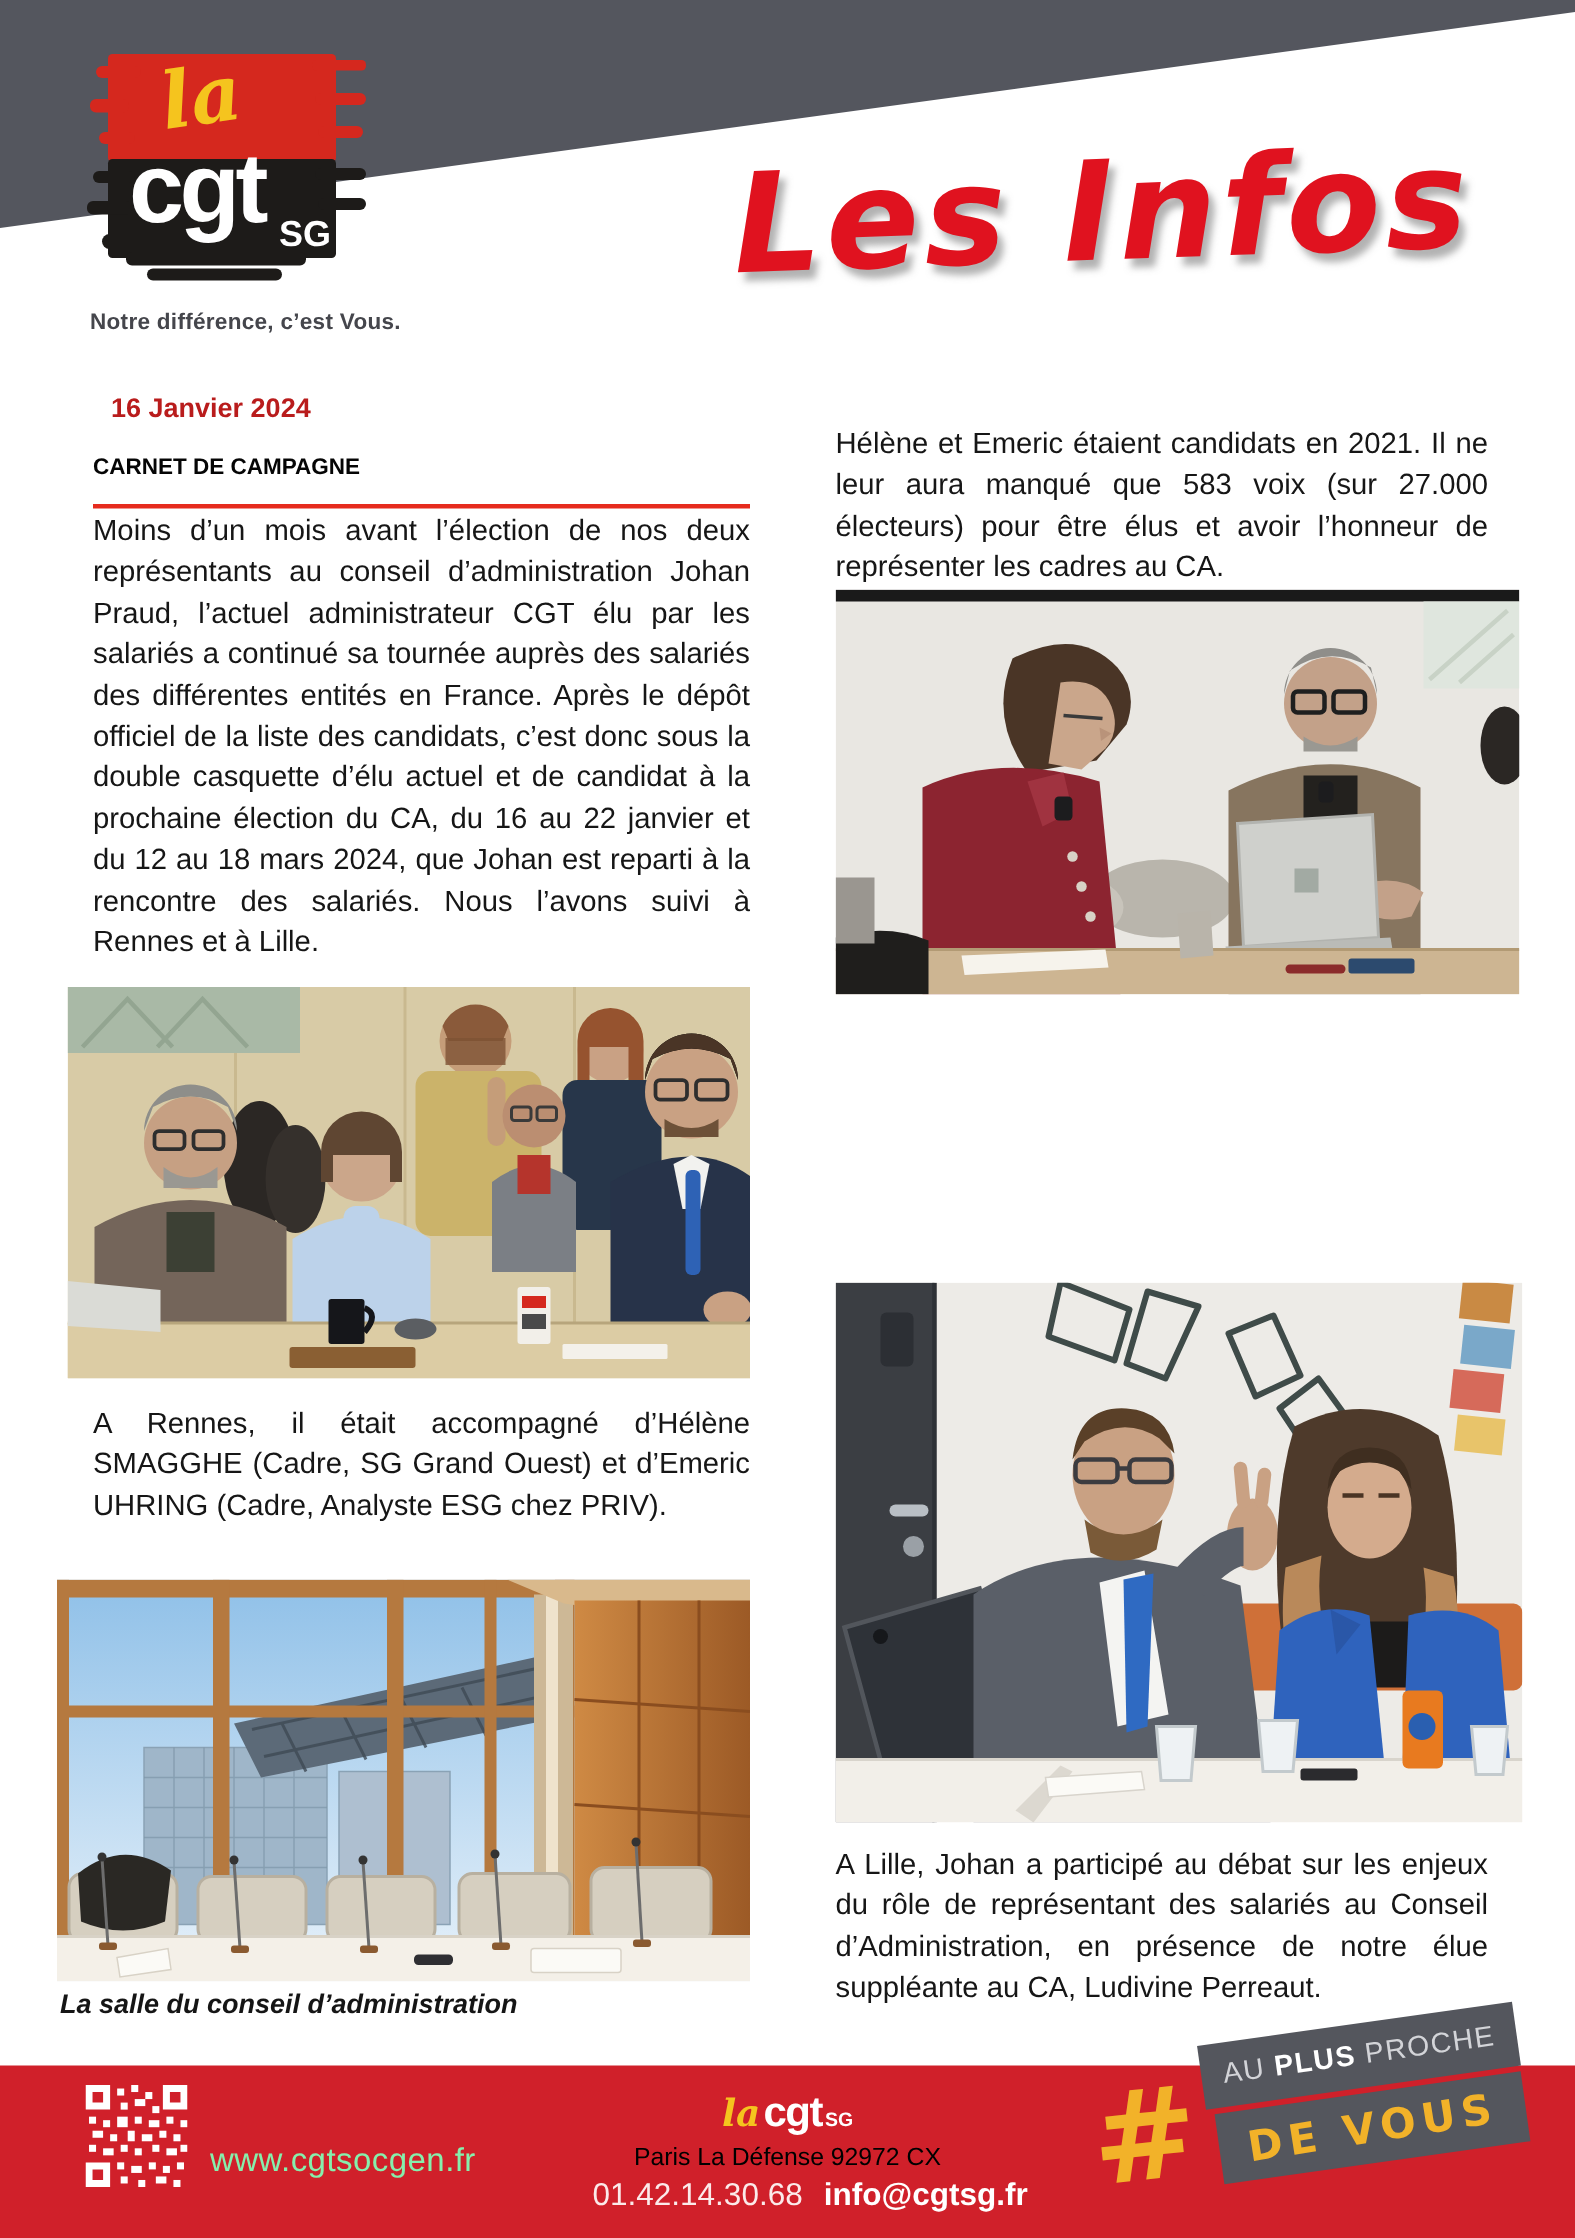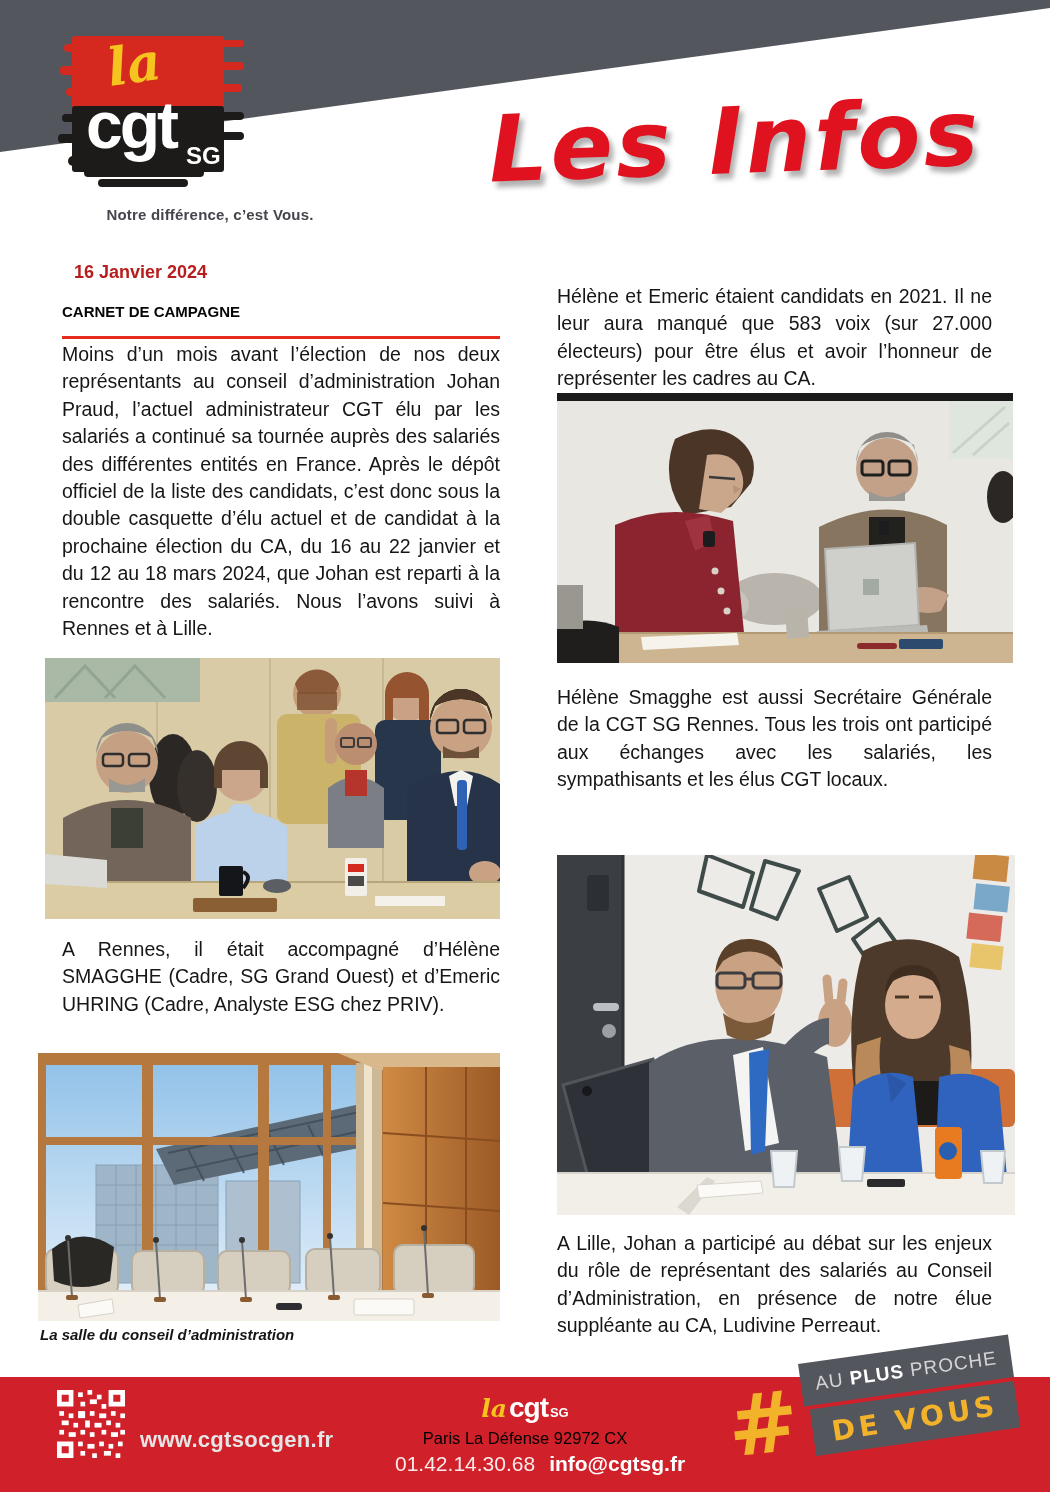"Notre différence, c’est Vous." .brand-tagline { text-align: center -> none }
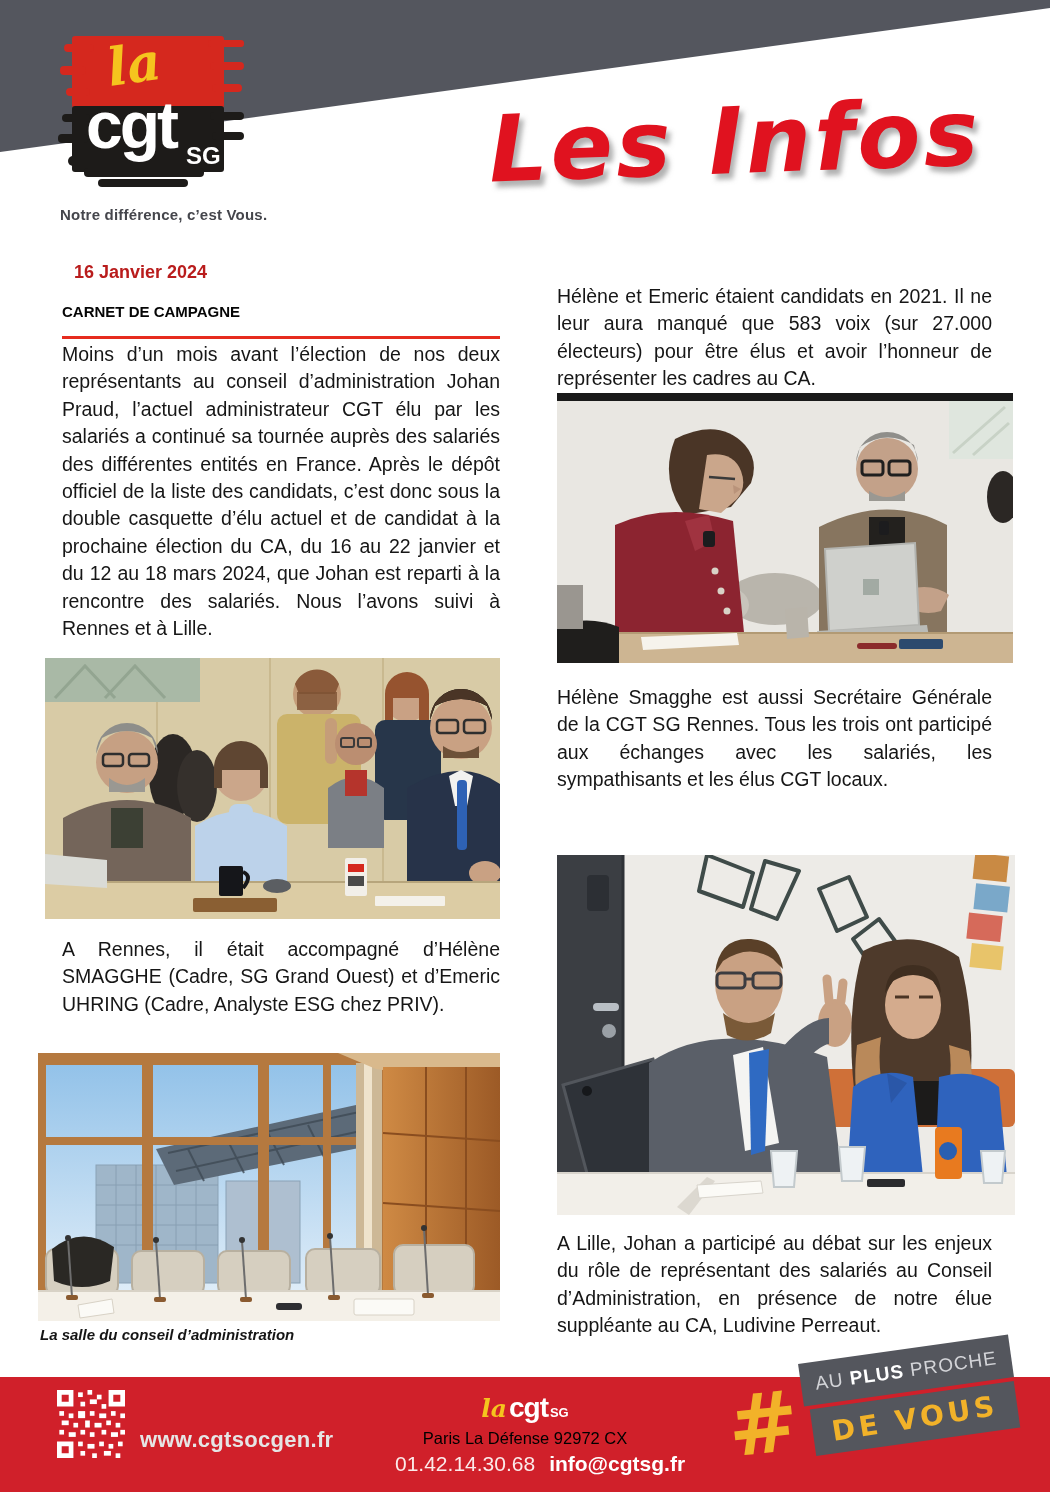"Hélène Smagghe est aussi Secrétaire" div.para { html: <div>Hélène Smagghe est aussi Secrétaire Générale de la CGT SG Rennes. Tous les trois ont participé aux échanges avec les salariés, les sympathisants et les élus CGT locaux.</div> -> none }
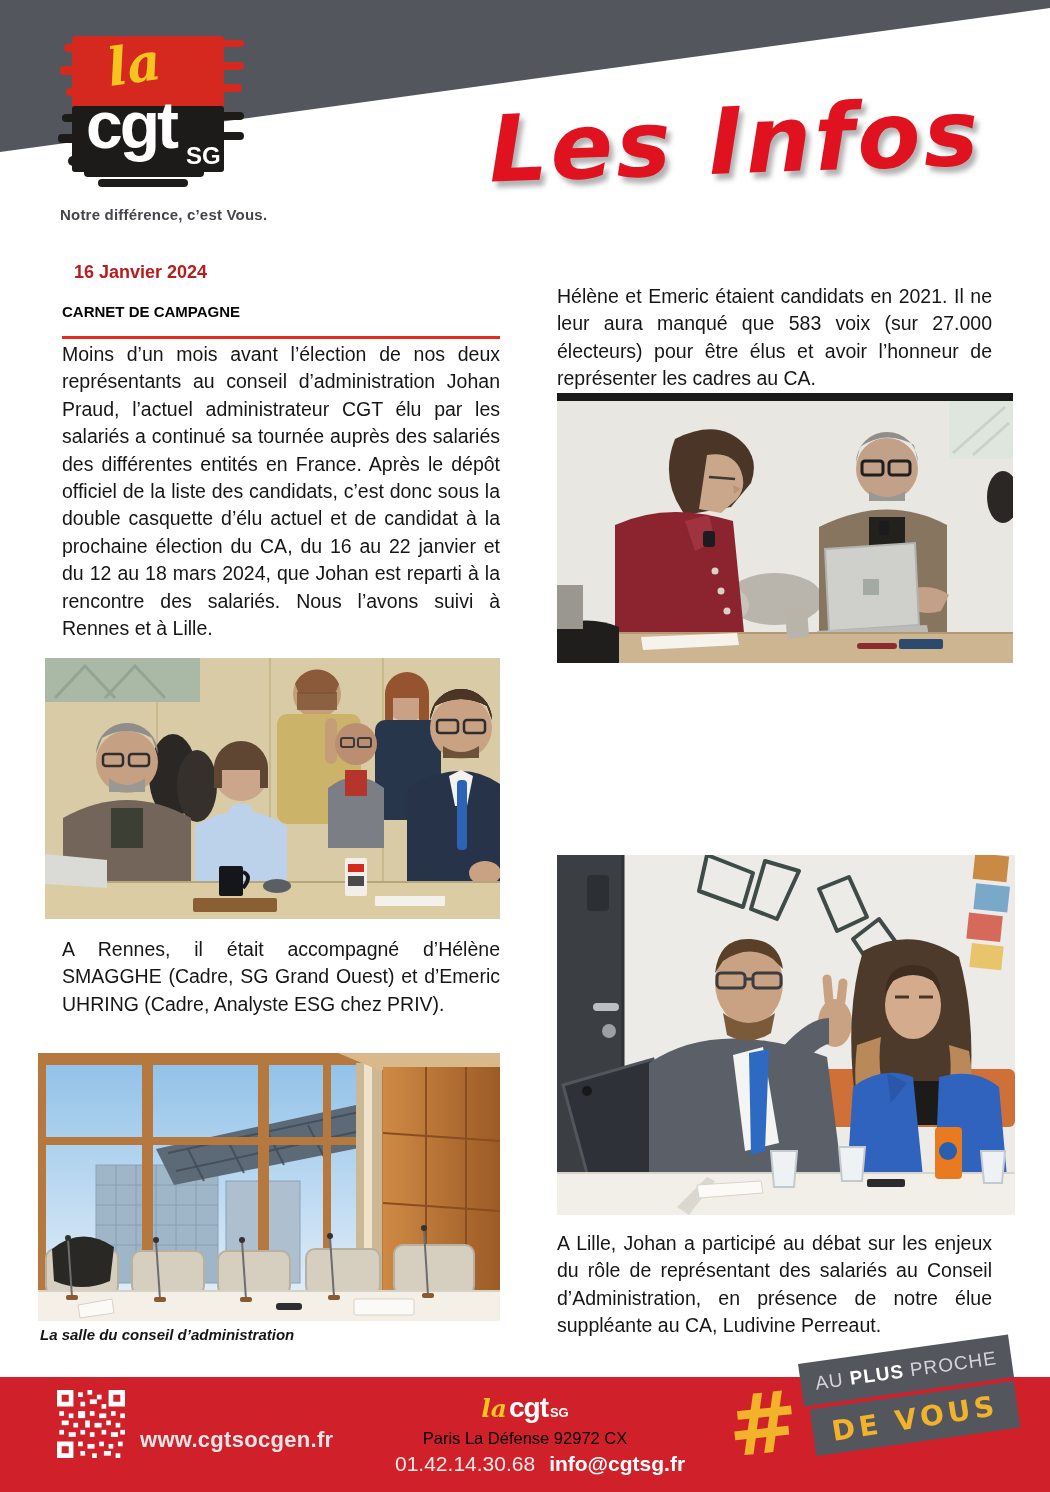"La salle du conseil d’administration" .caption { font-size: 15px -> 18px }
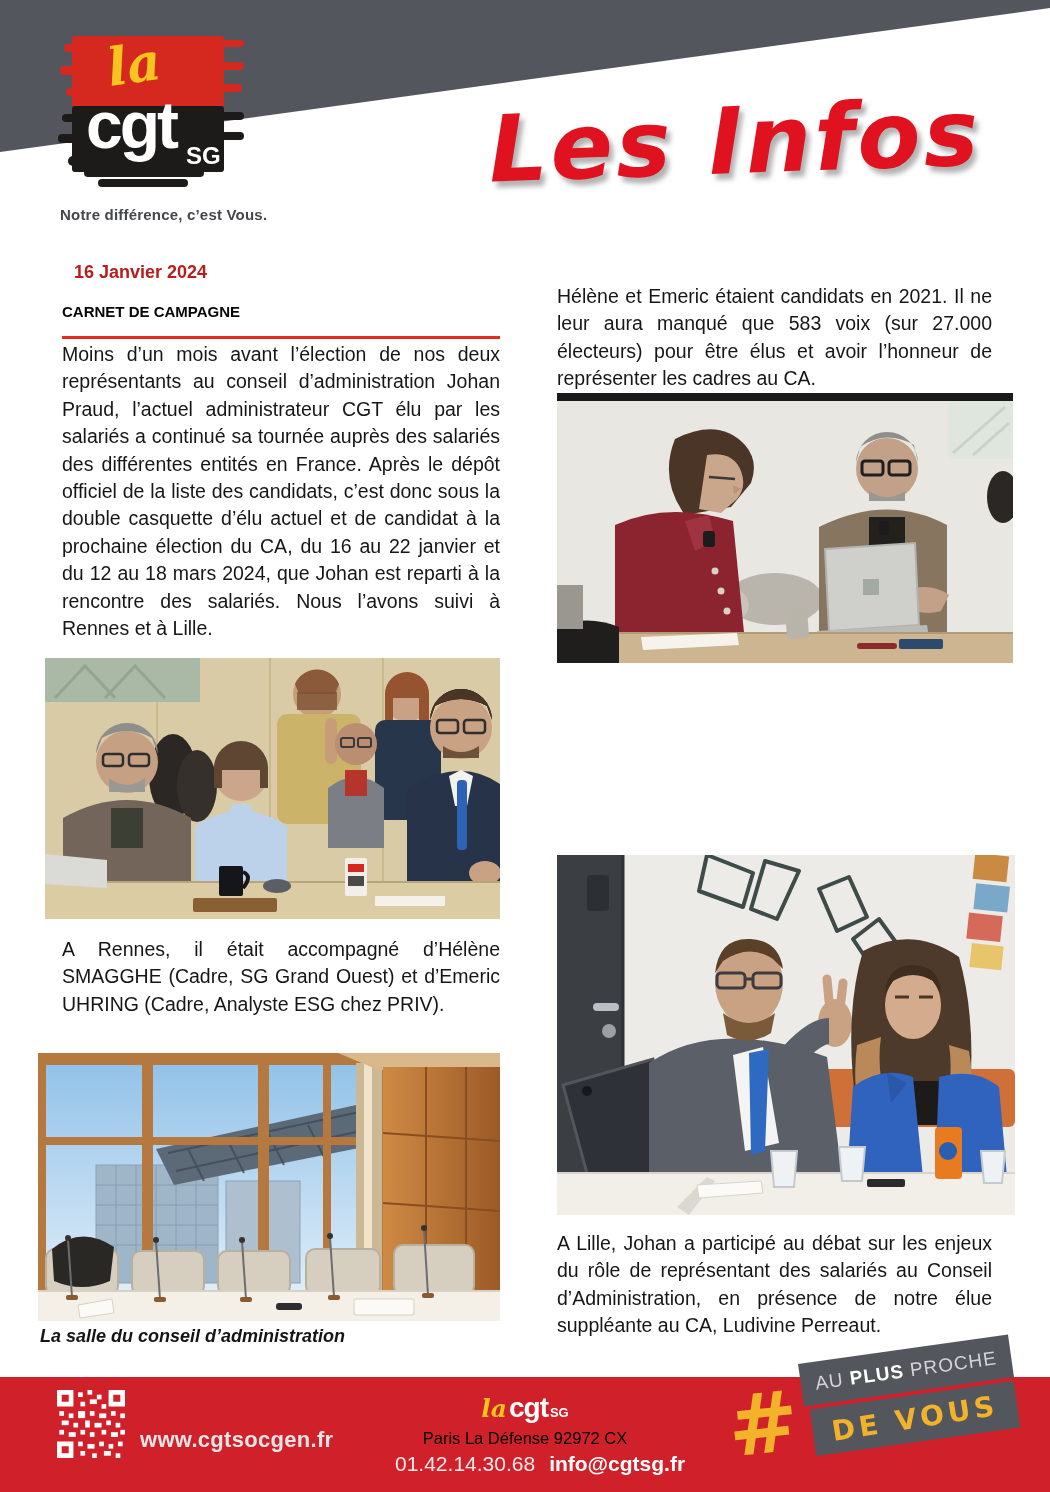"www.cgtsocgen.fr" .website { color: #e5e5e5 -> #86efac; font-weight: bold -> normal }
